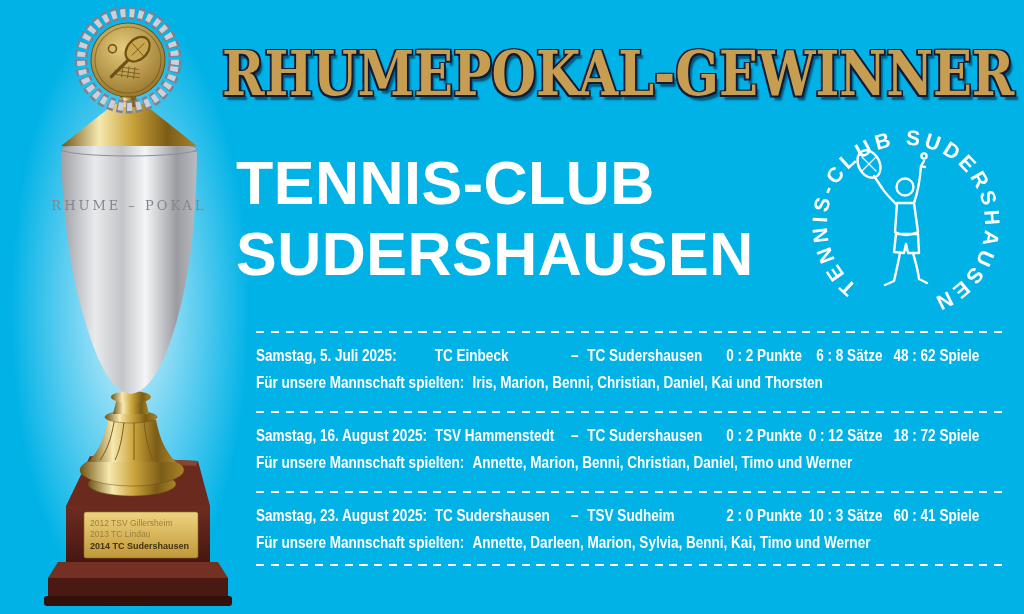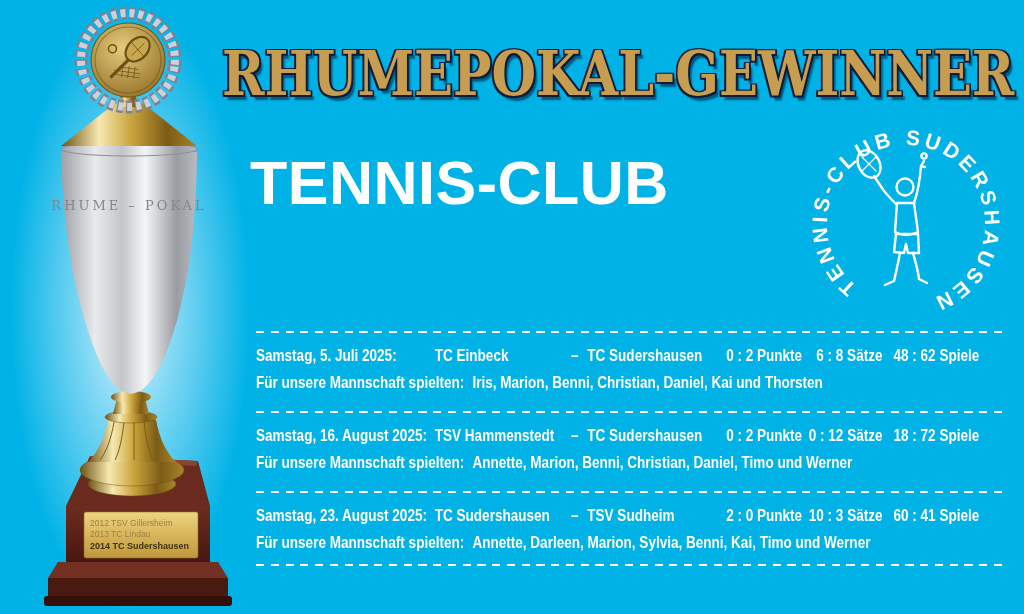"TENNIS-CLUB" .heading { left: 250px -> 236px }
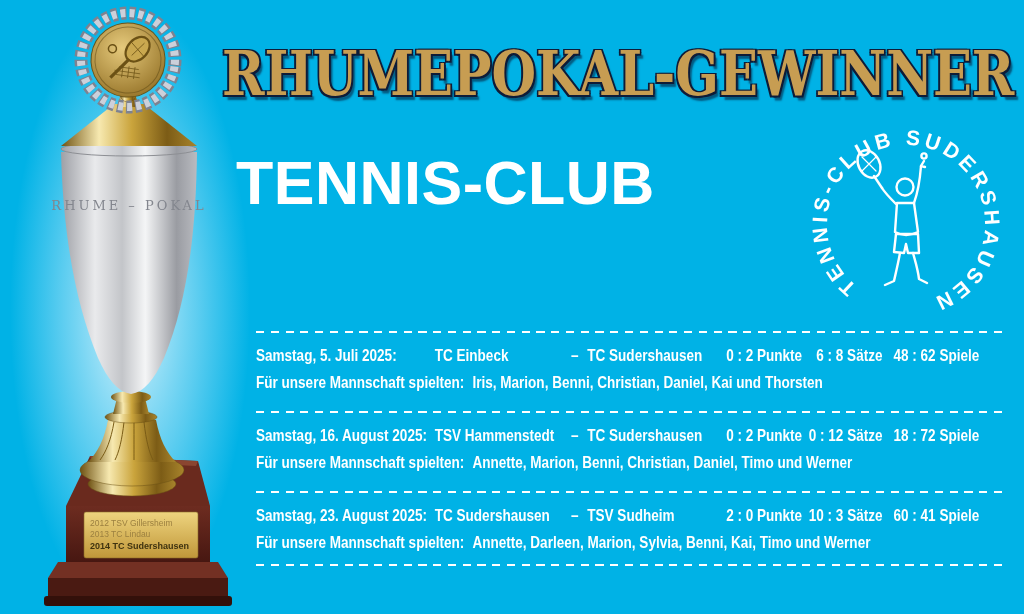"SUDERSHAUSEN" div { html: none -> <div>SUDERSHAUSEN</div> }
